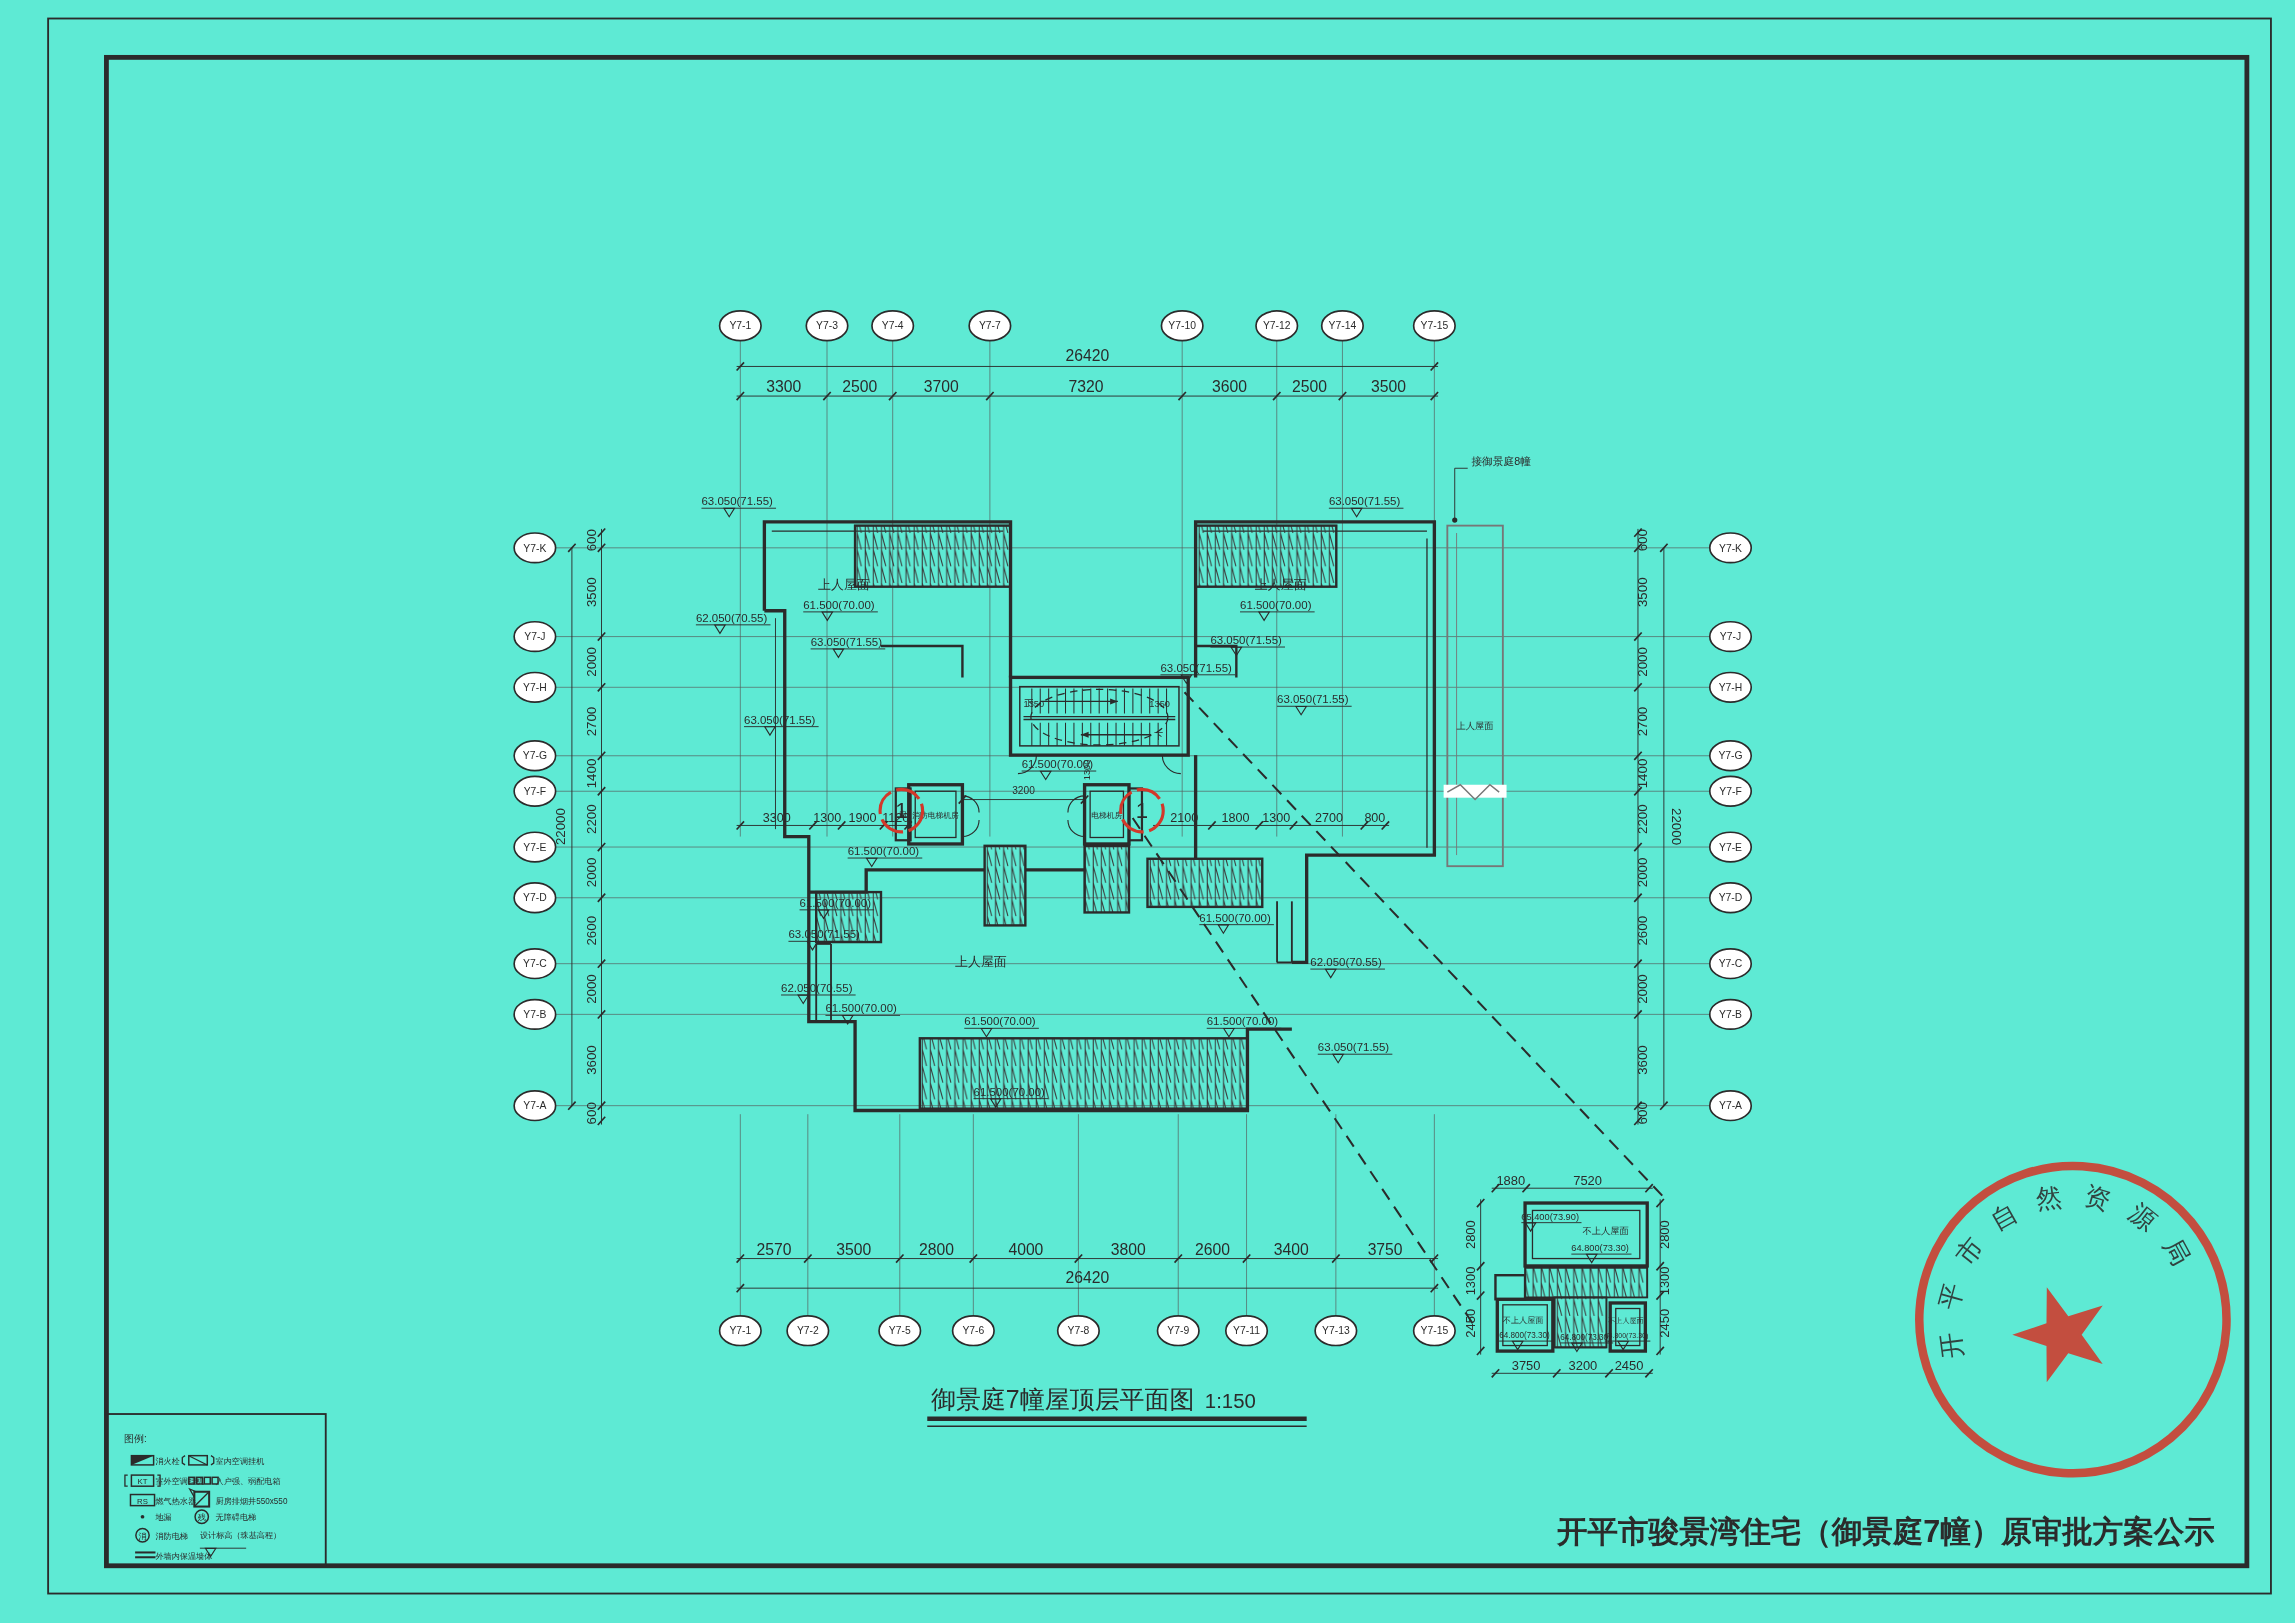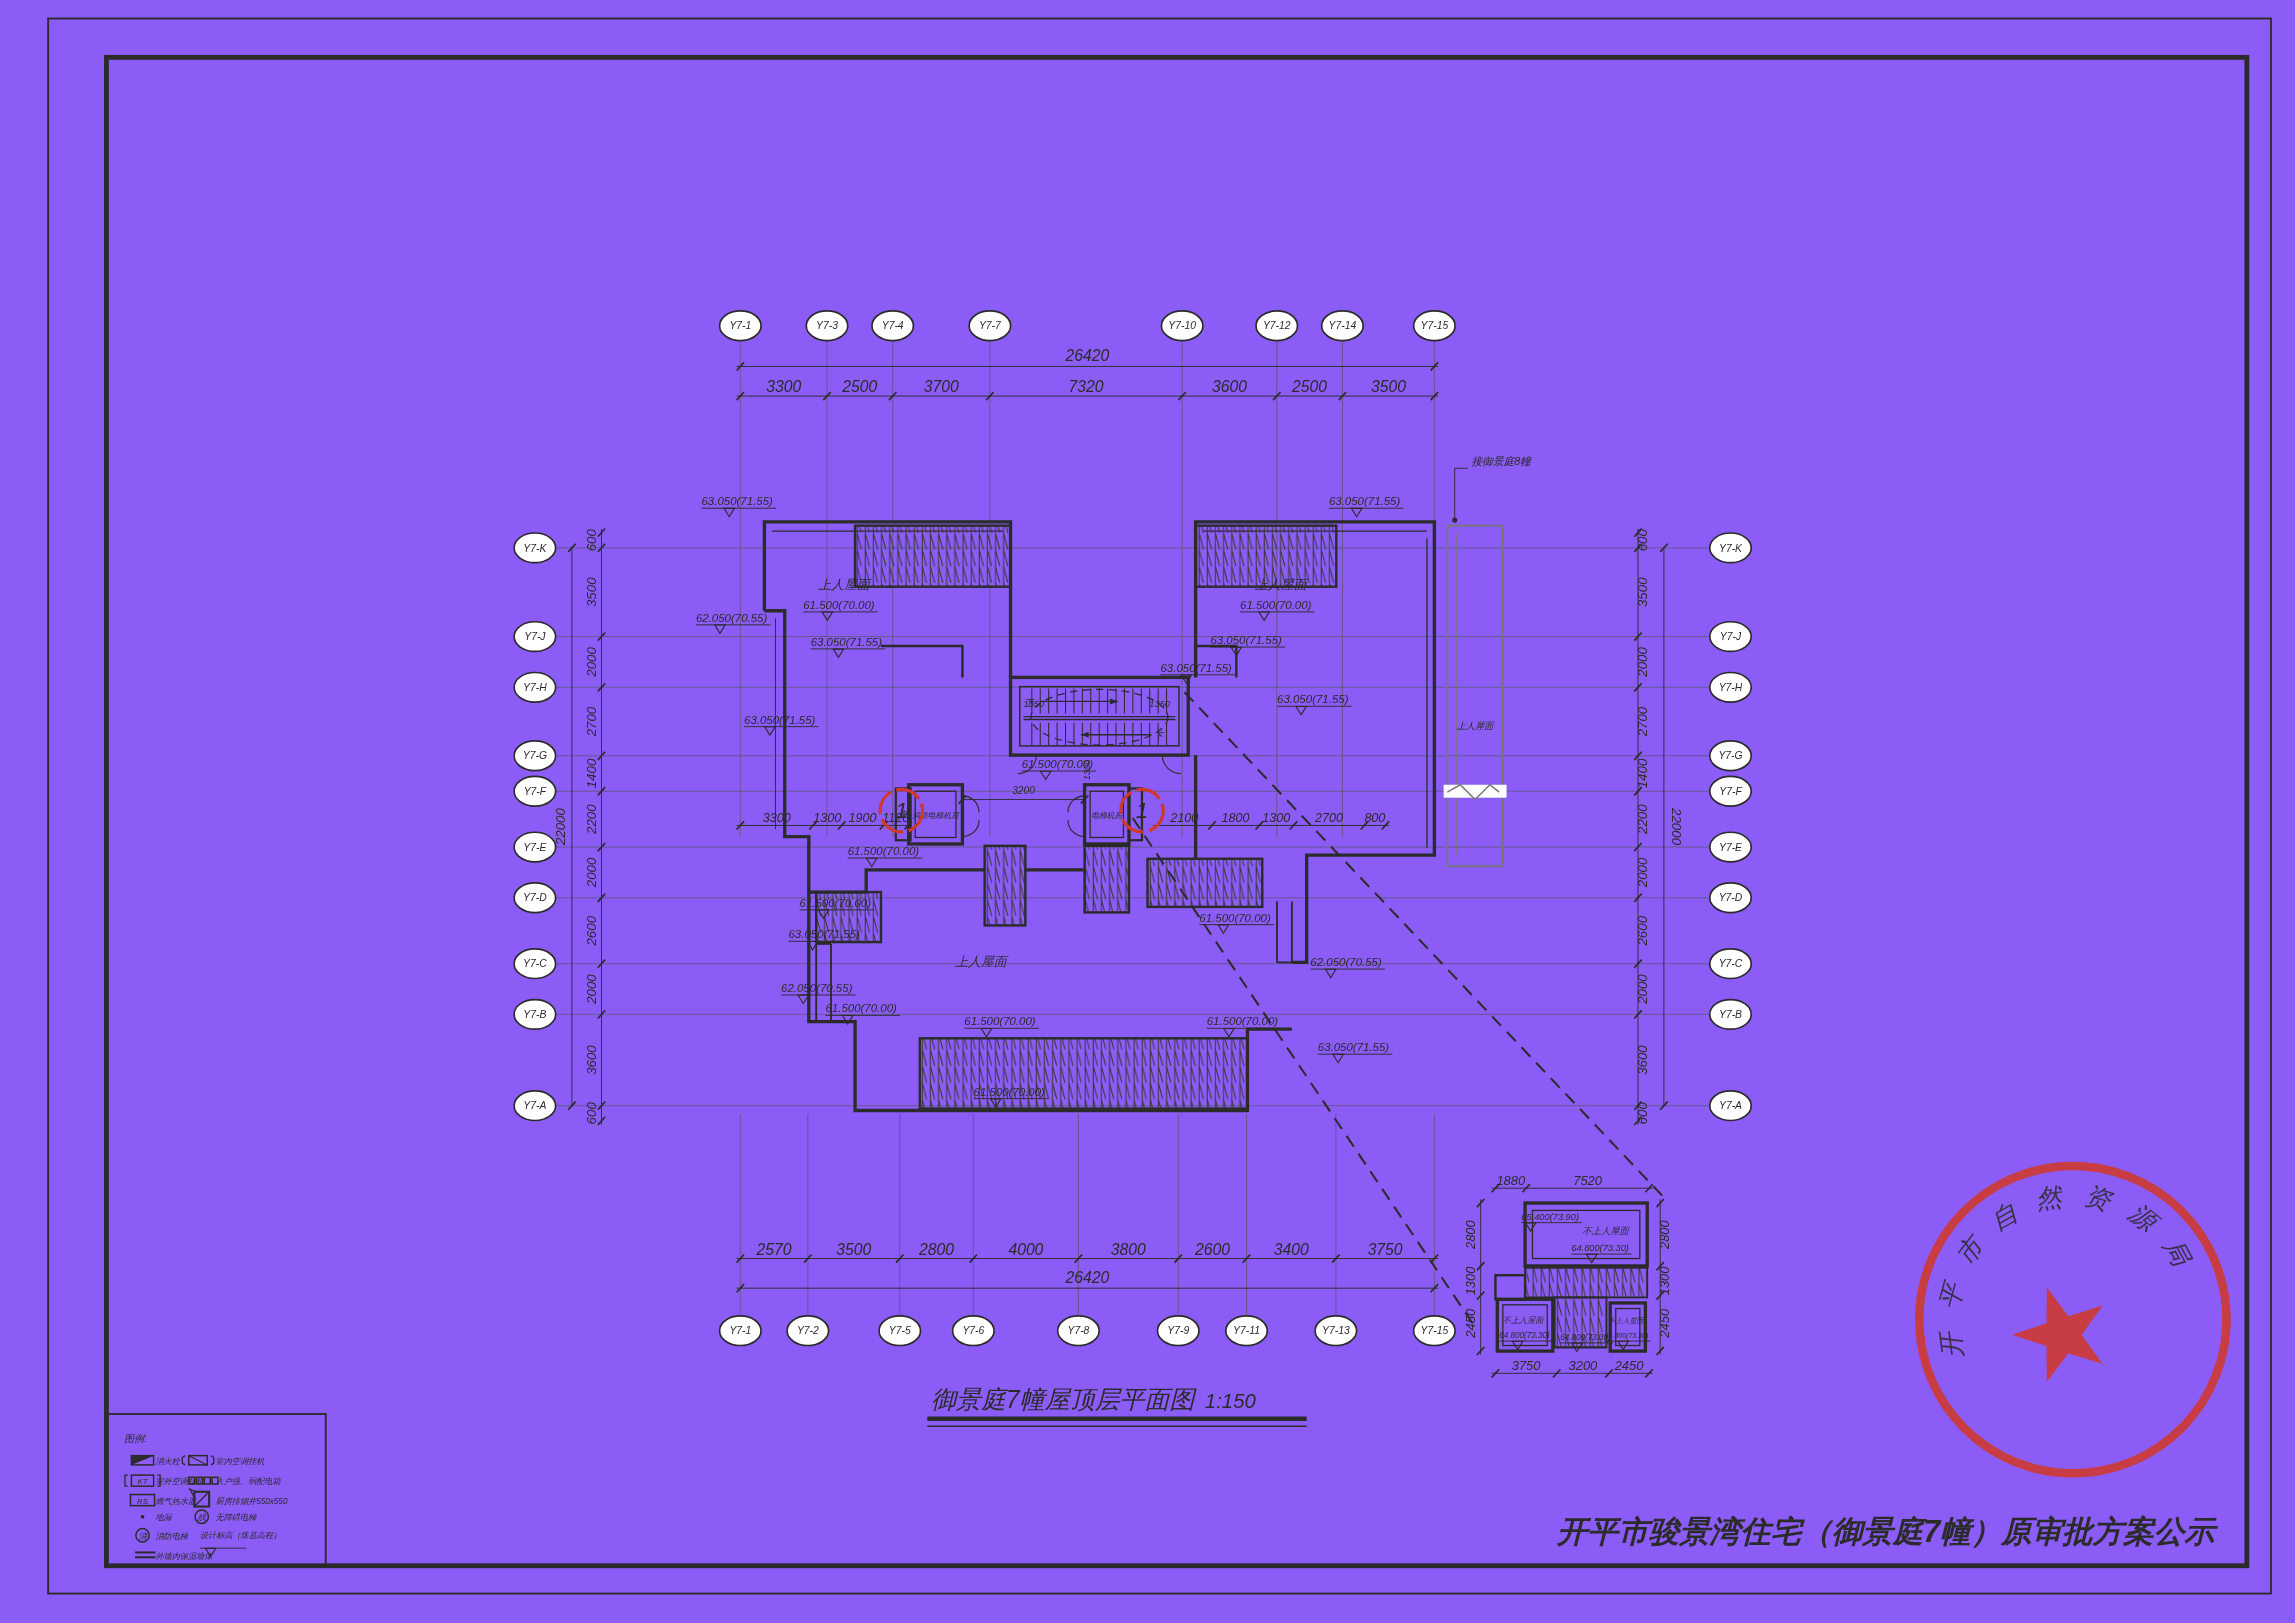"Y7-1" .sheet { background: #8b5cf6 -> #5eead4; font-style: italic -> none }
